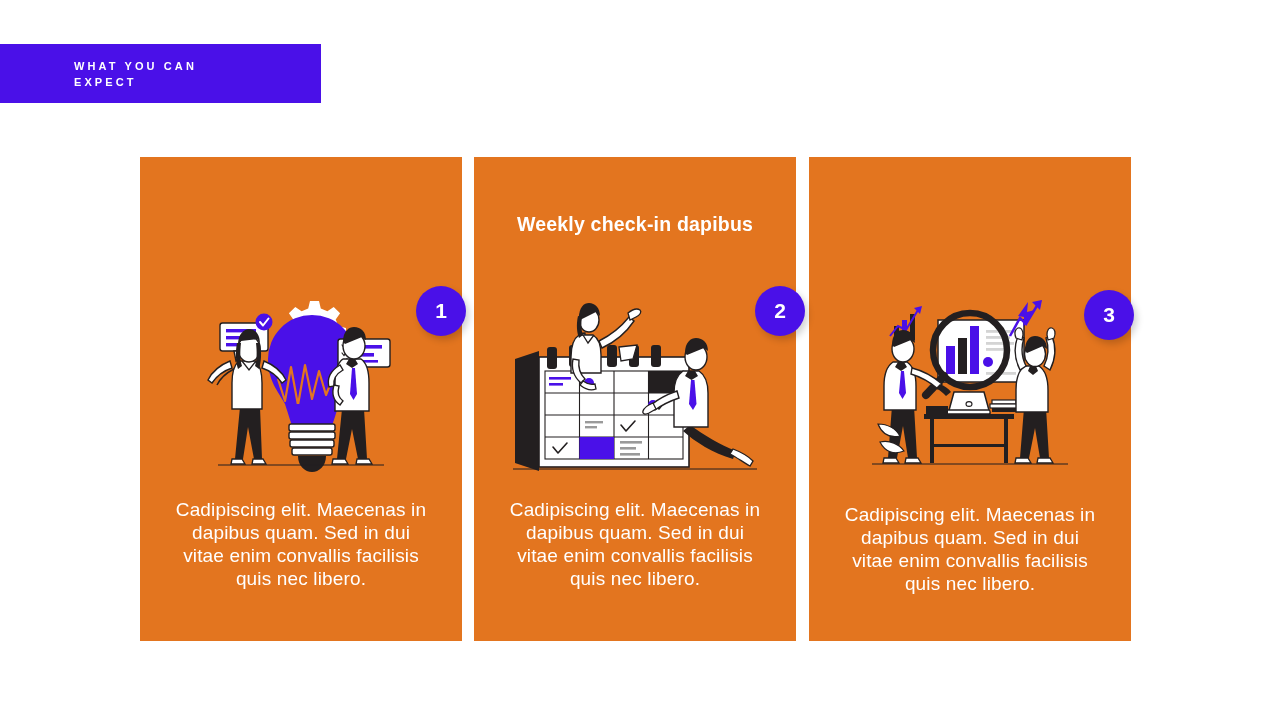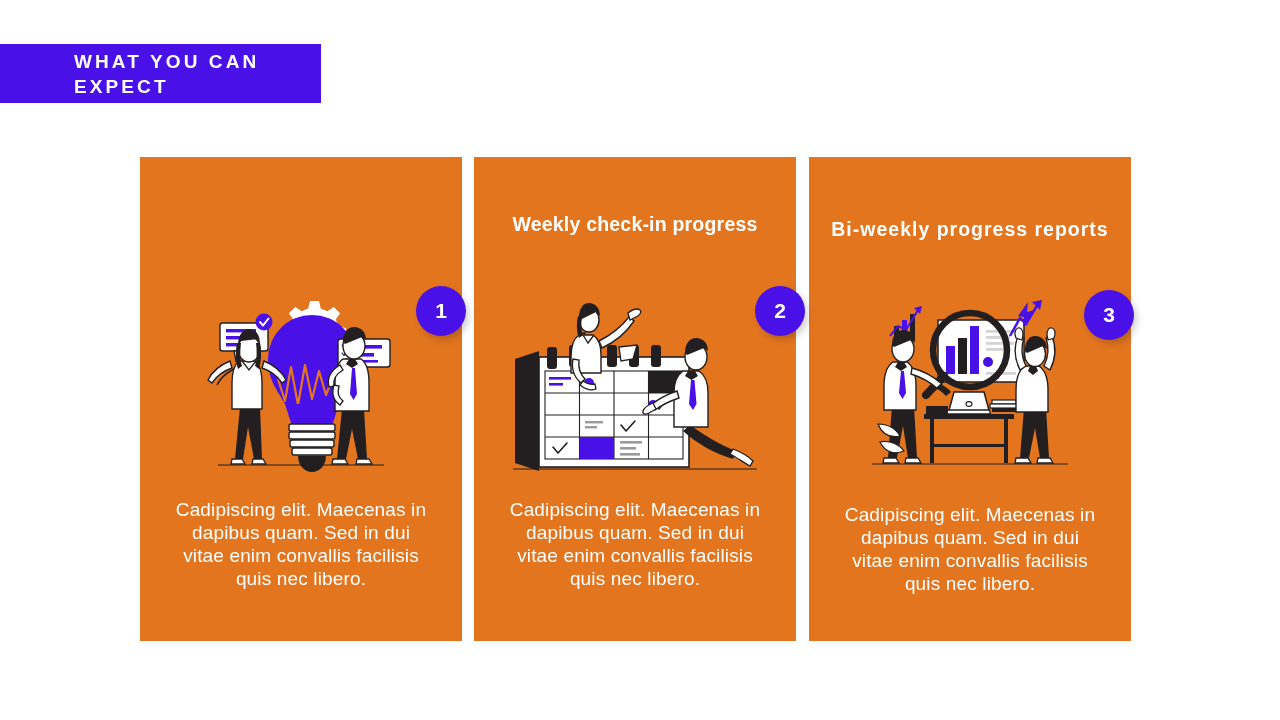"WHAT YOU CAN" .header-banner .eyebrow { font-size: 19px -> 11px; line-height: 25px -> 16px }
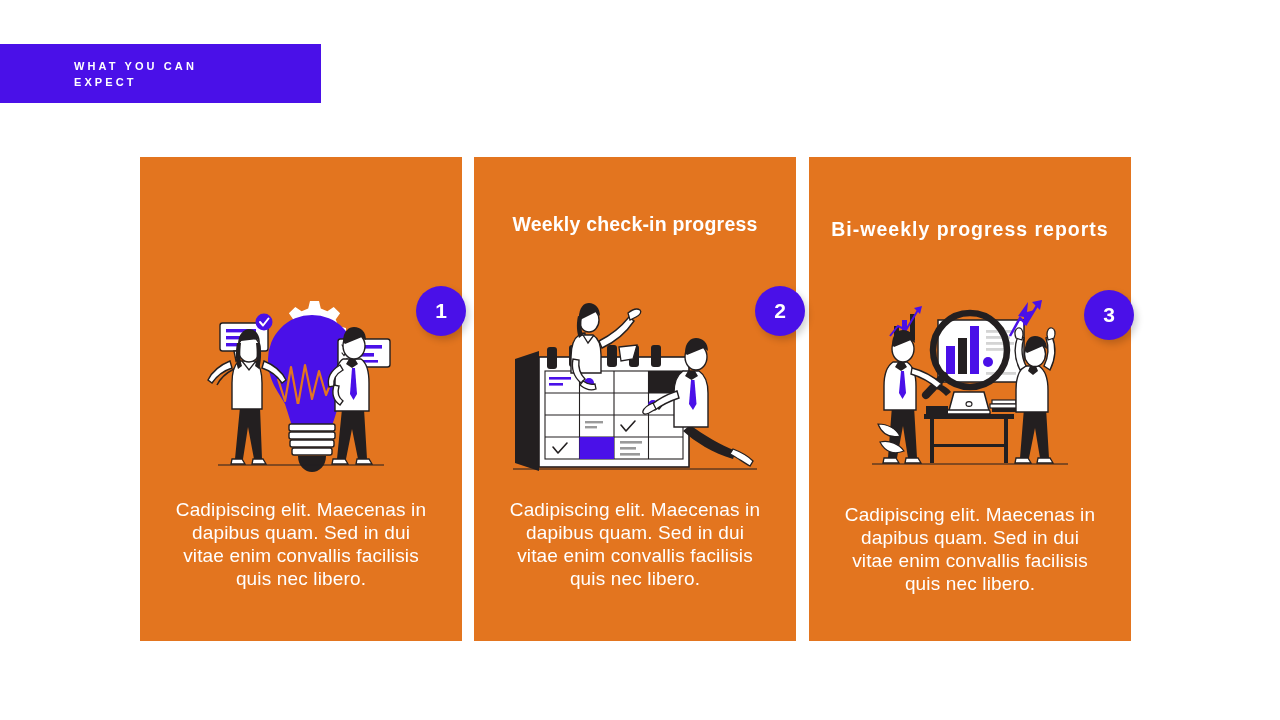"Weekly check-in progress" div.card-title { text: progress -> dapibus }
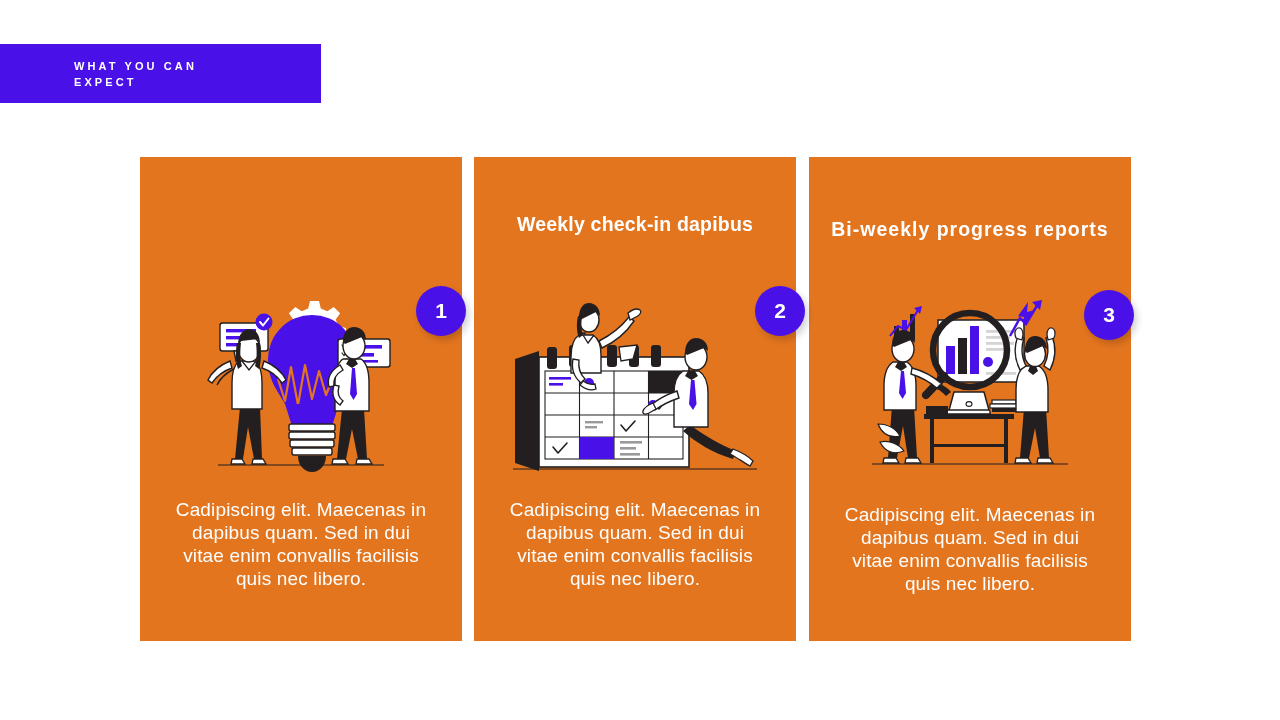"Bi-weekly progress reports" div.card-title { html: <div>Bi-weekly progress reports</div> -> none }
